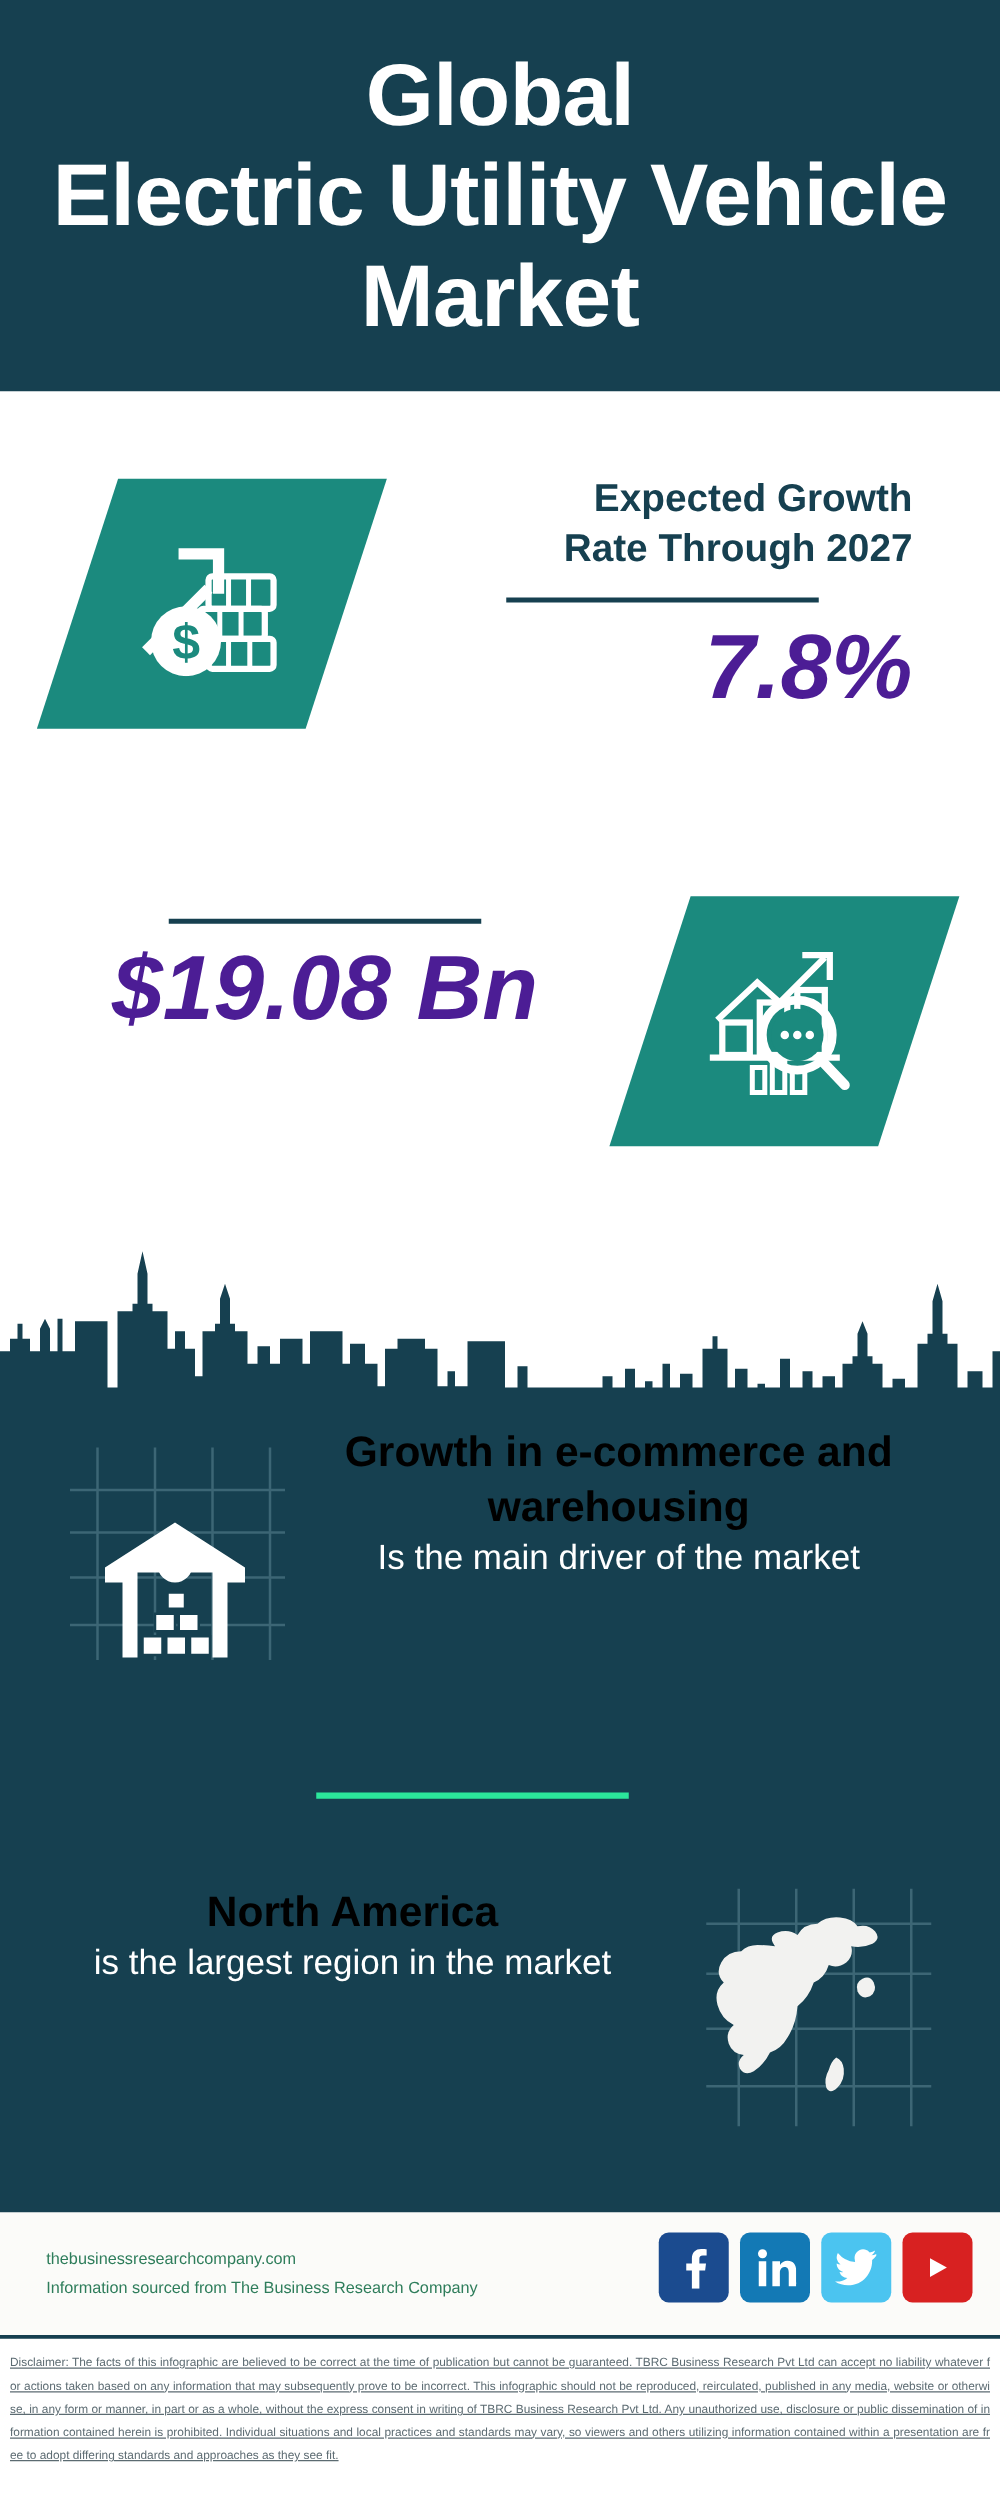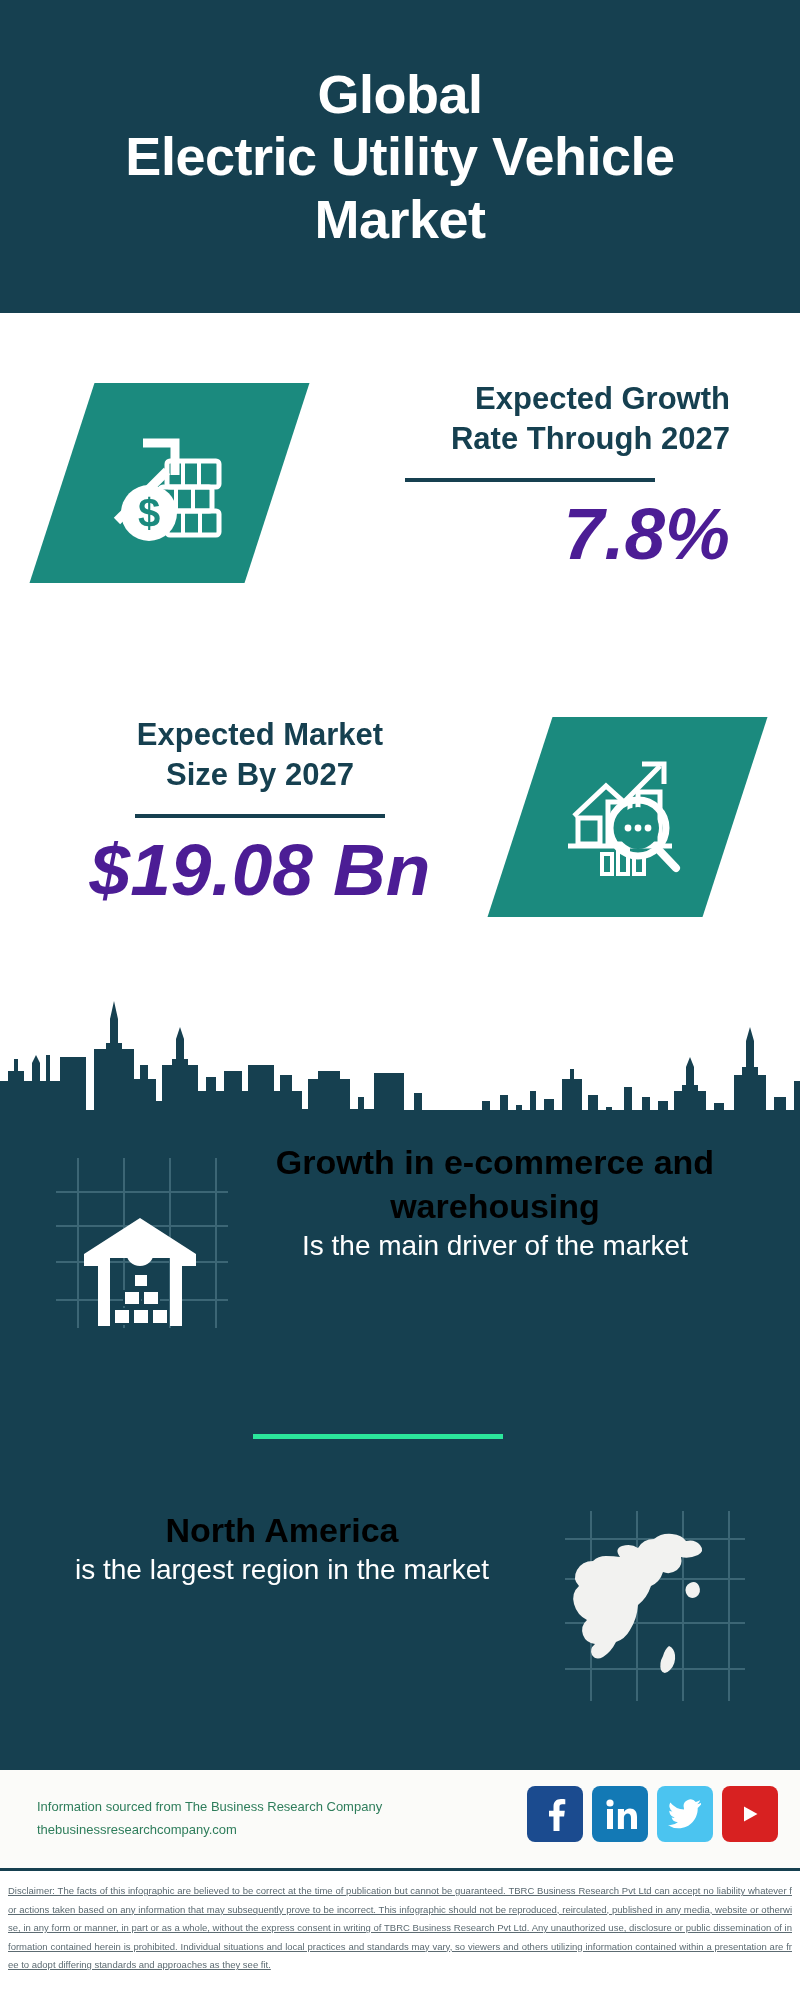"Global" .header-title { font-size: 54px -> 70px }
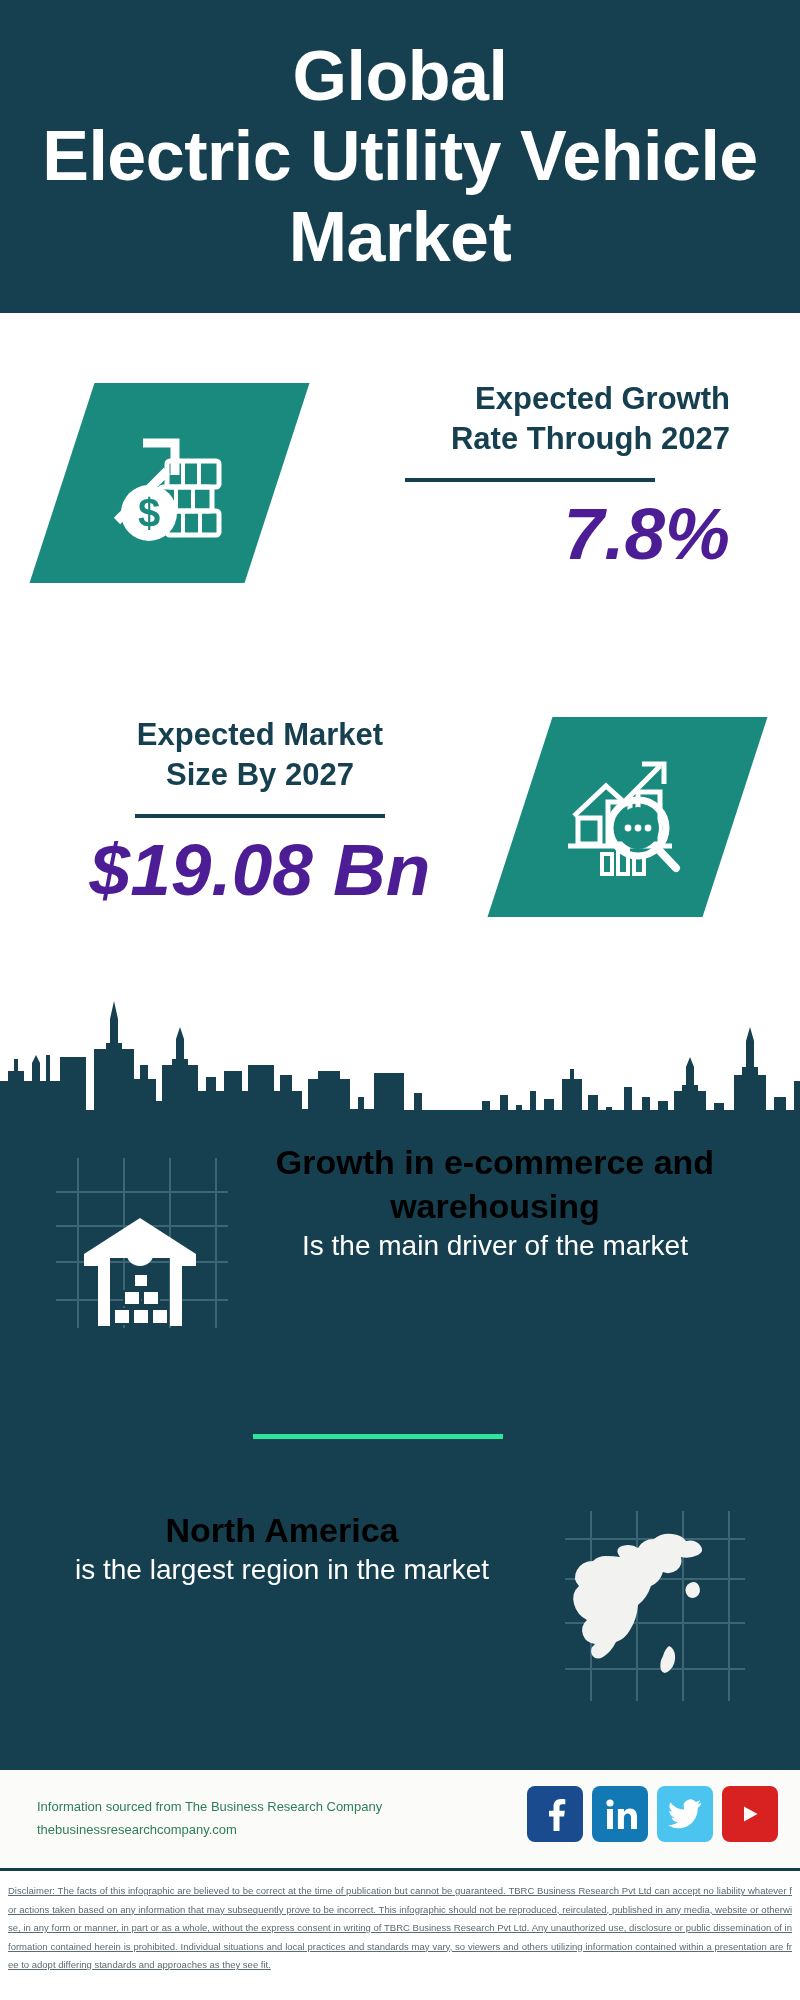"Expected Market" div.stat-label { html: <div>Expected Market Size By 2027</div> -> none }
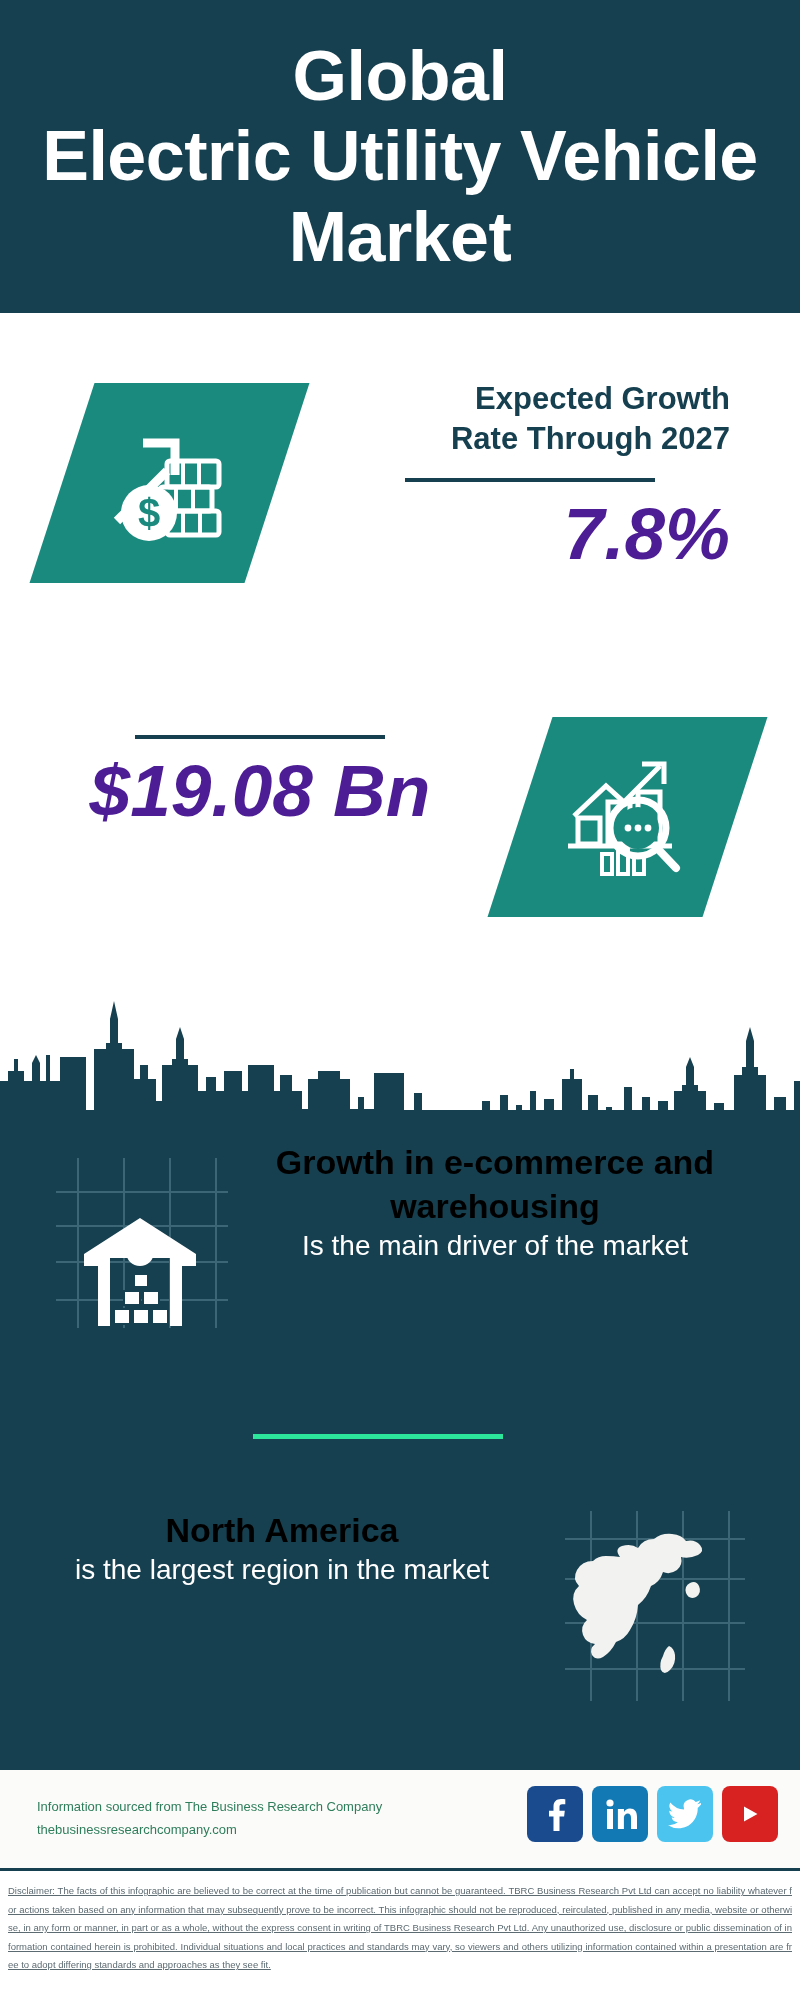"Information sourced from The Business" span { order: before "thebusinessresearchcompany.com" -> after "thebusinessresearchcompany.com" }
